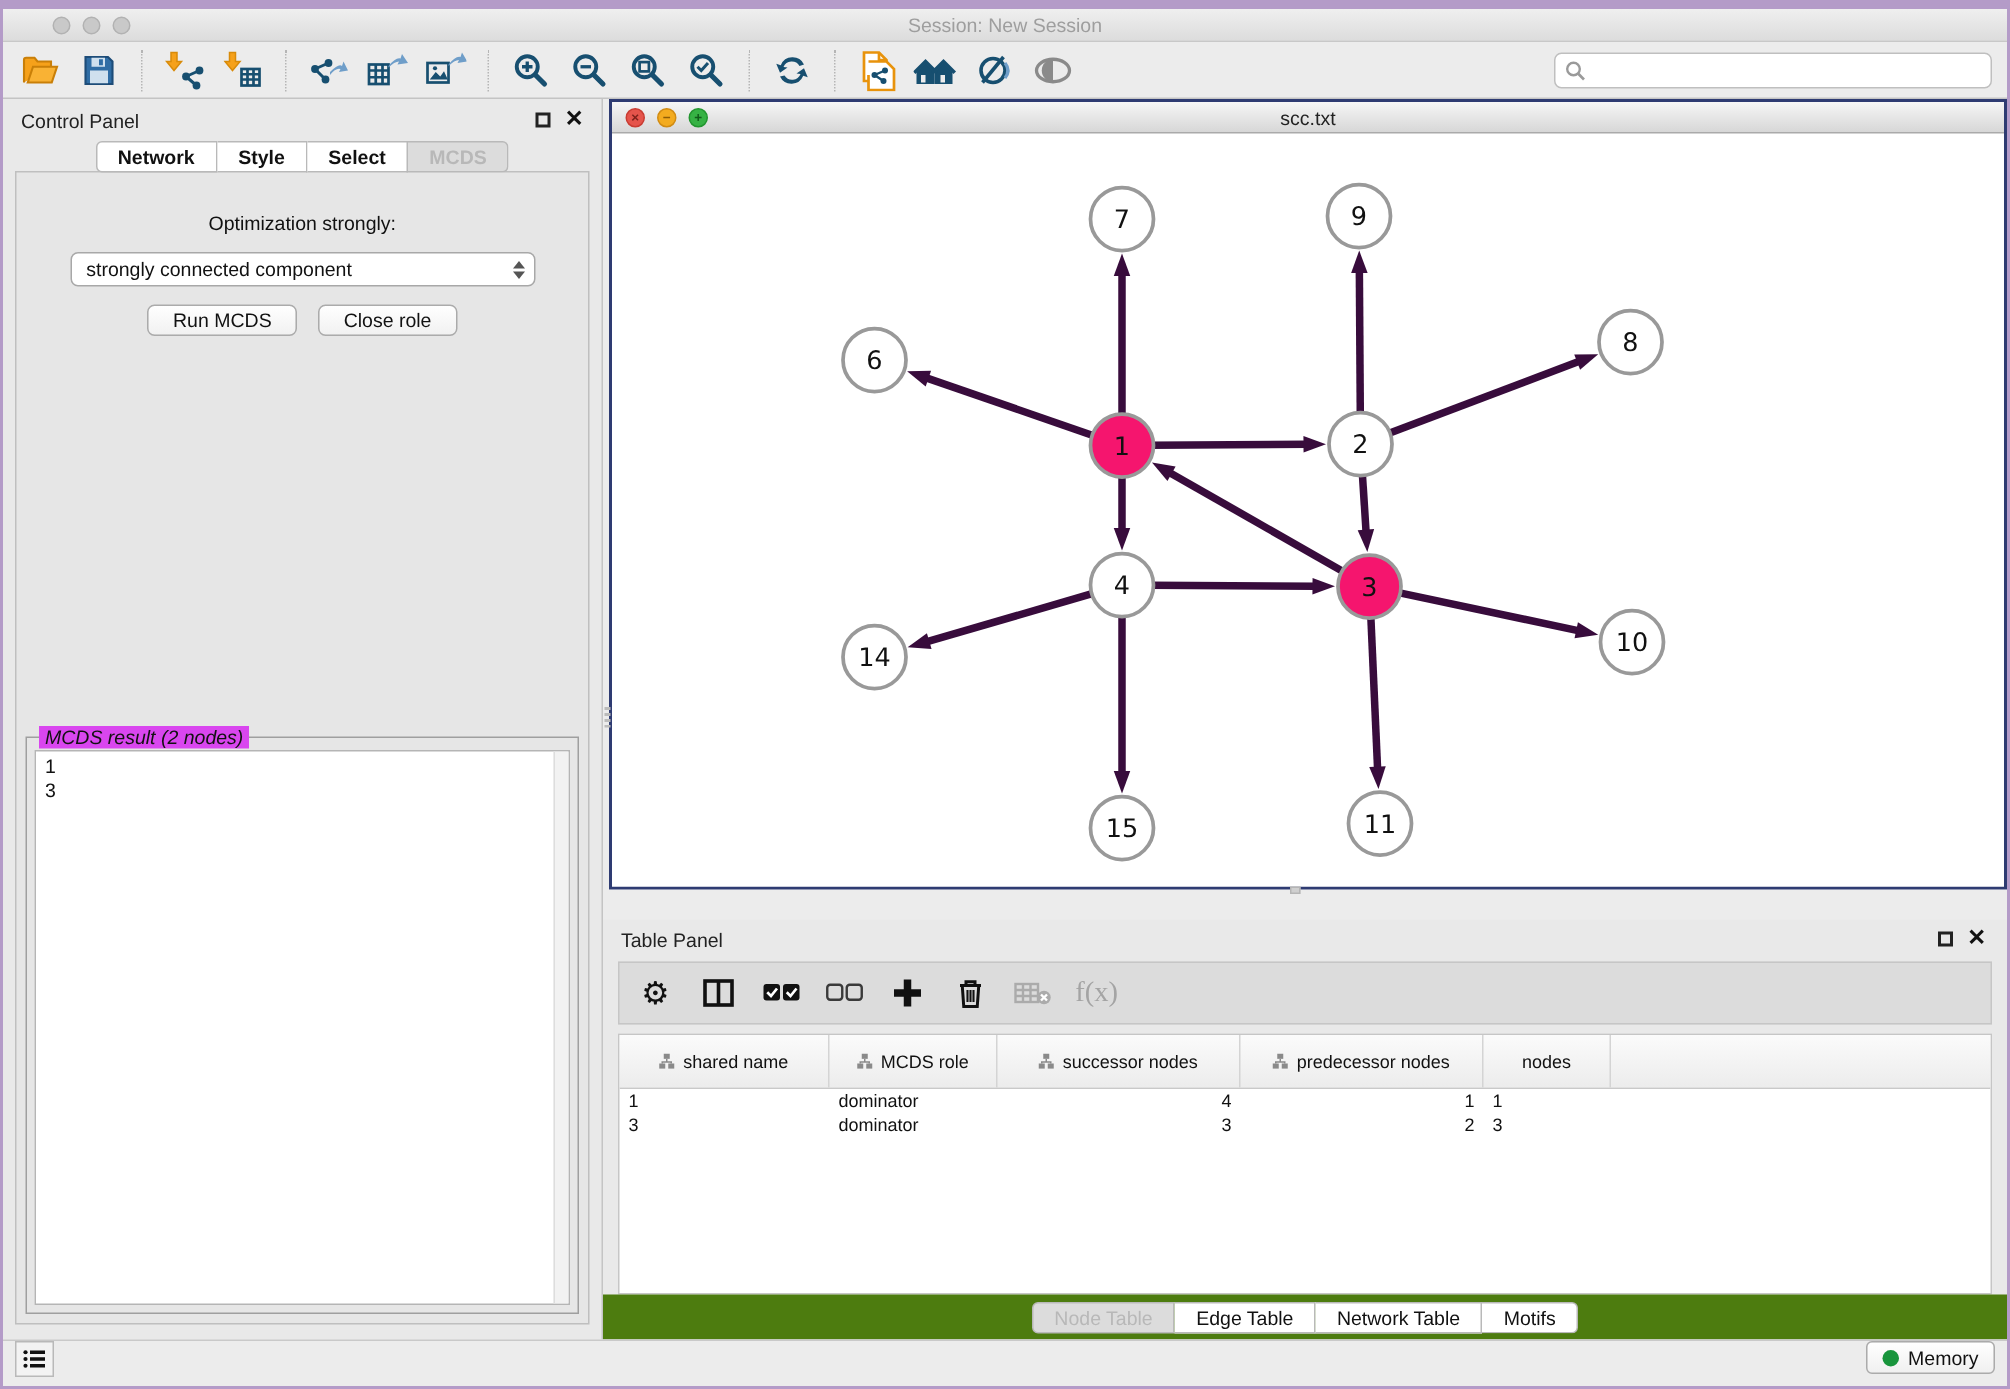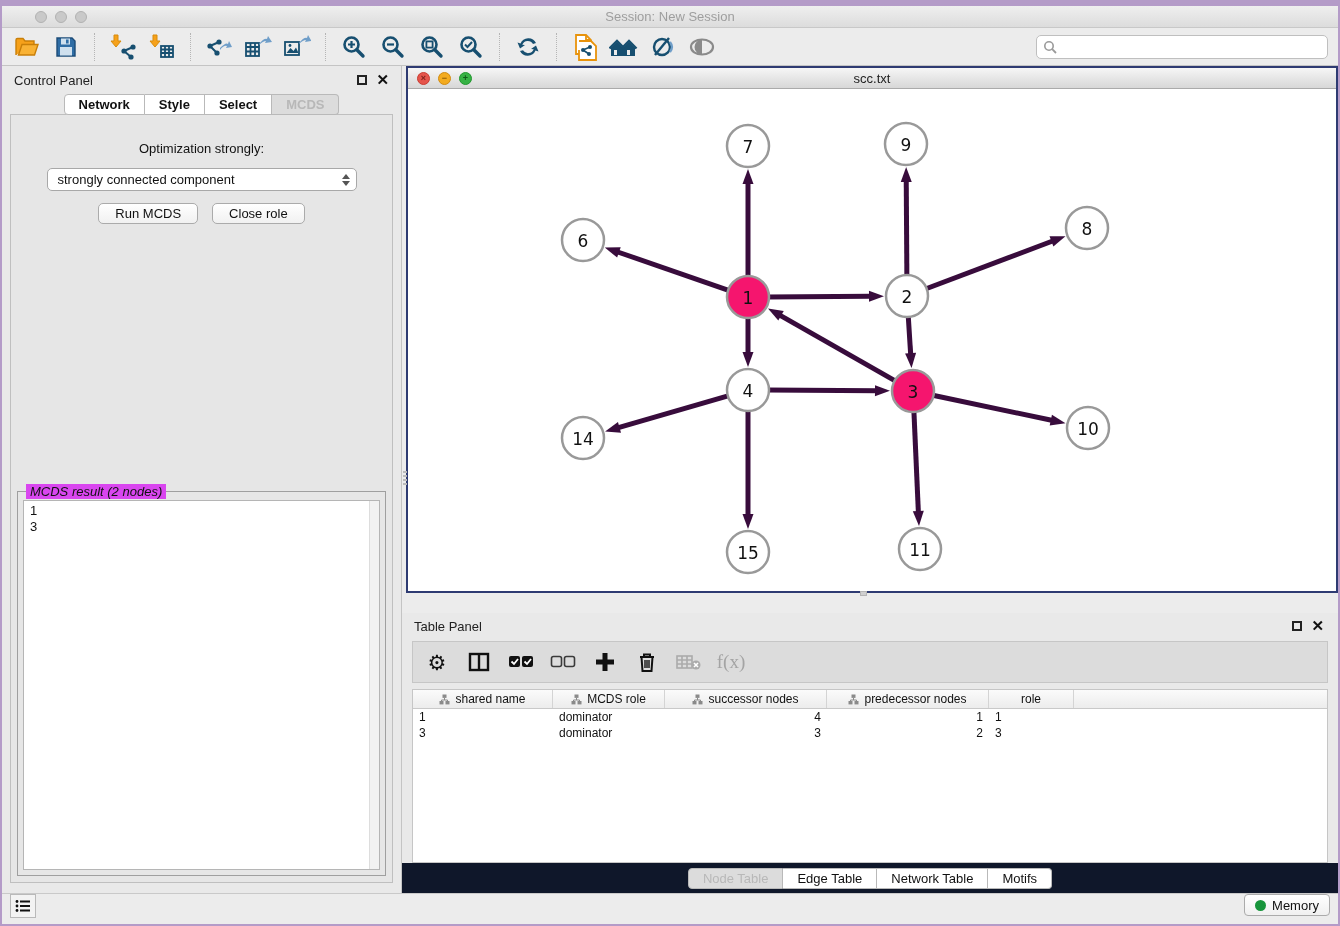"shared name" .thead { height: 19px -> 36px }
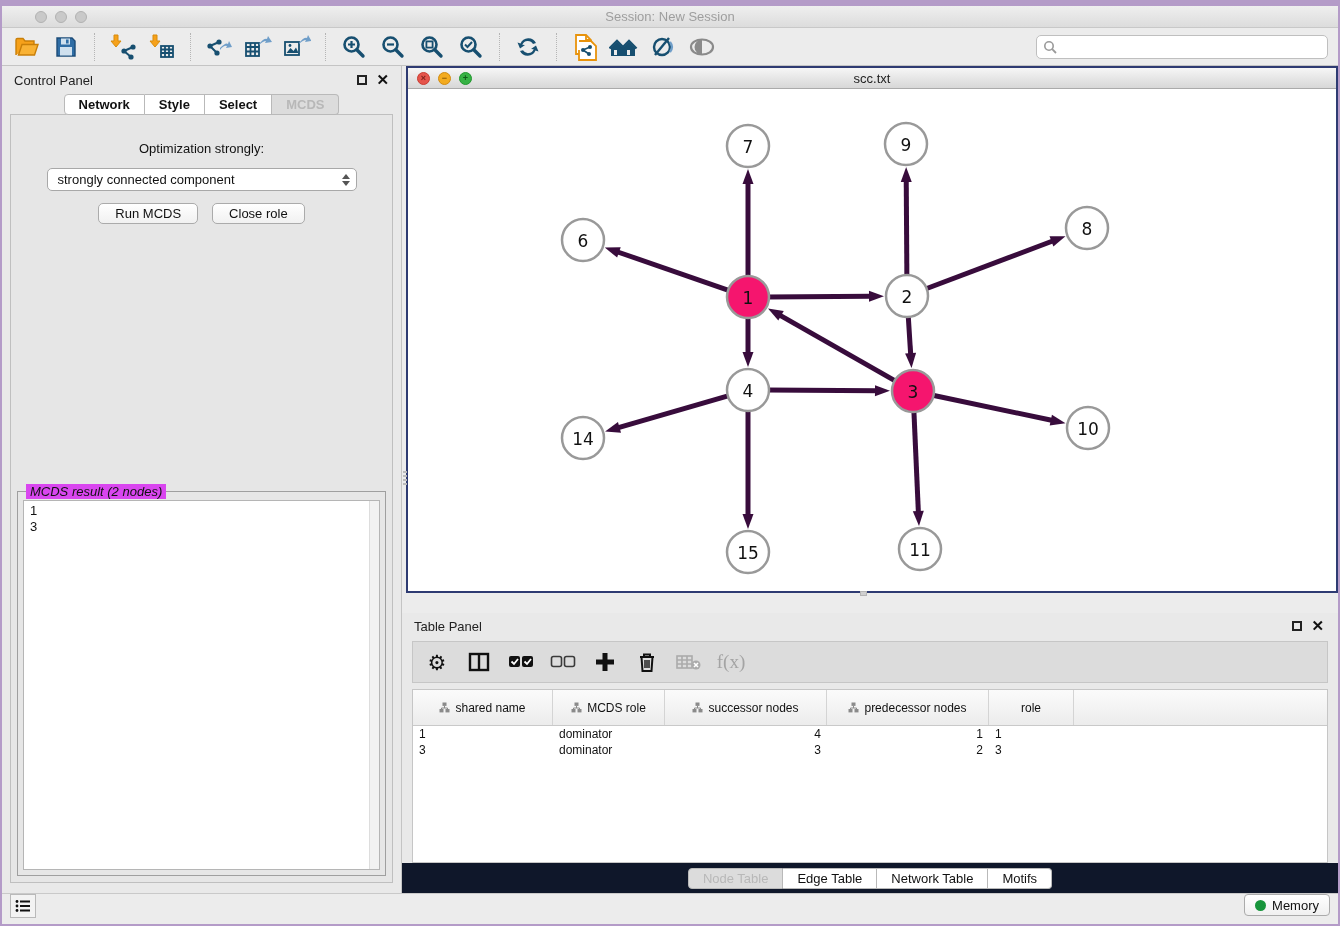"role" span { text: role -> nodes }
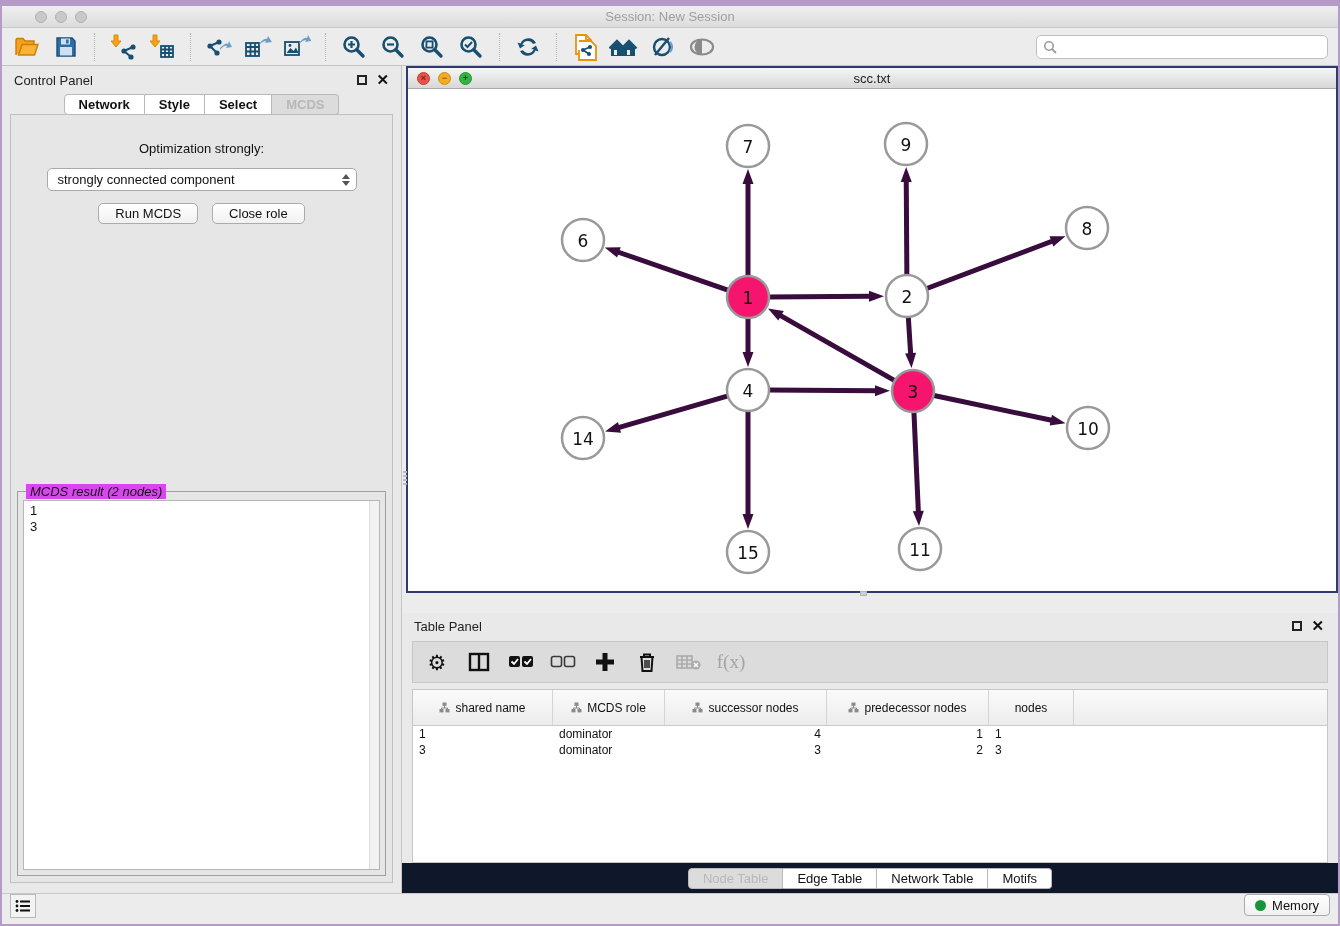"Node Table" .ttabs { background: #0f172a -> #4d7c0f }
